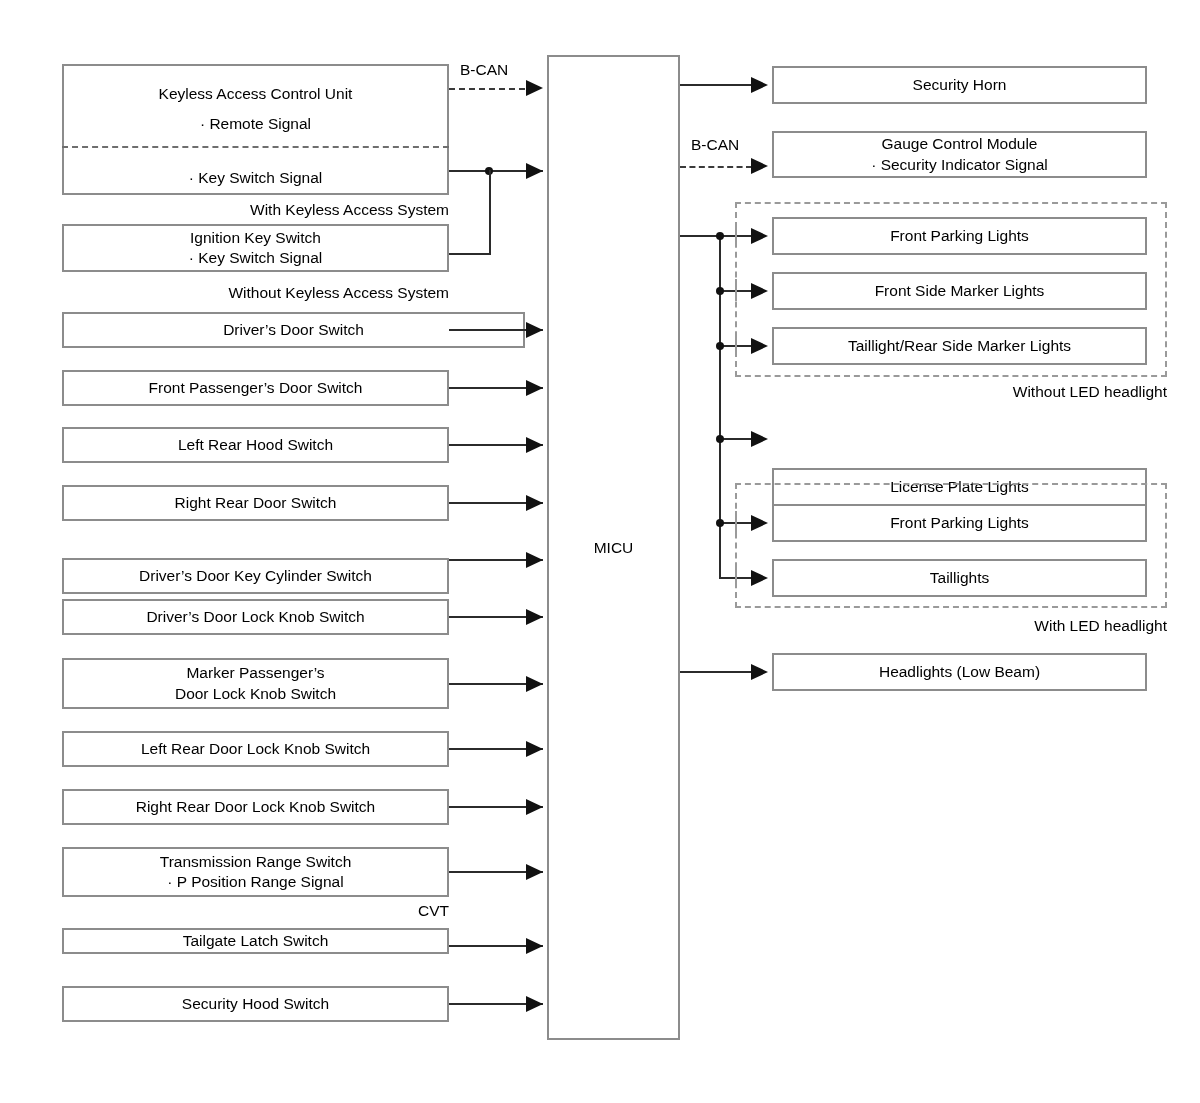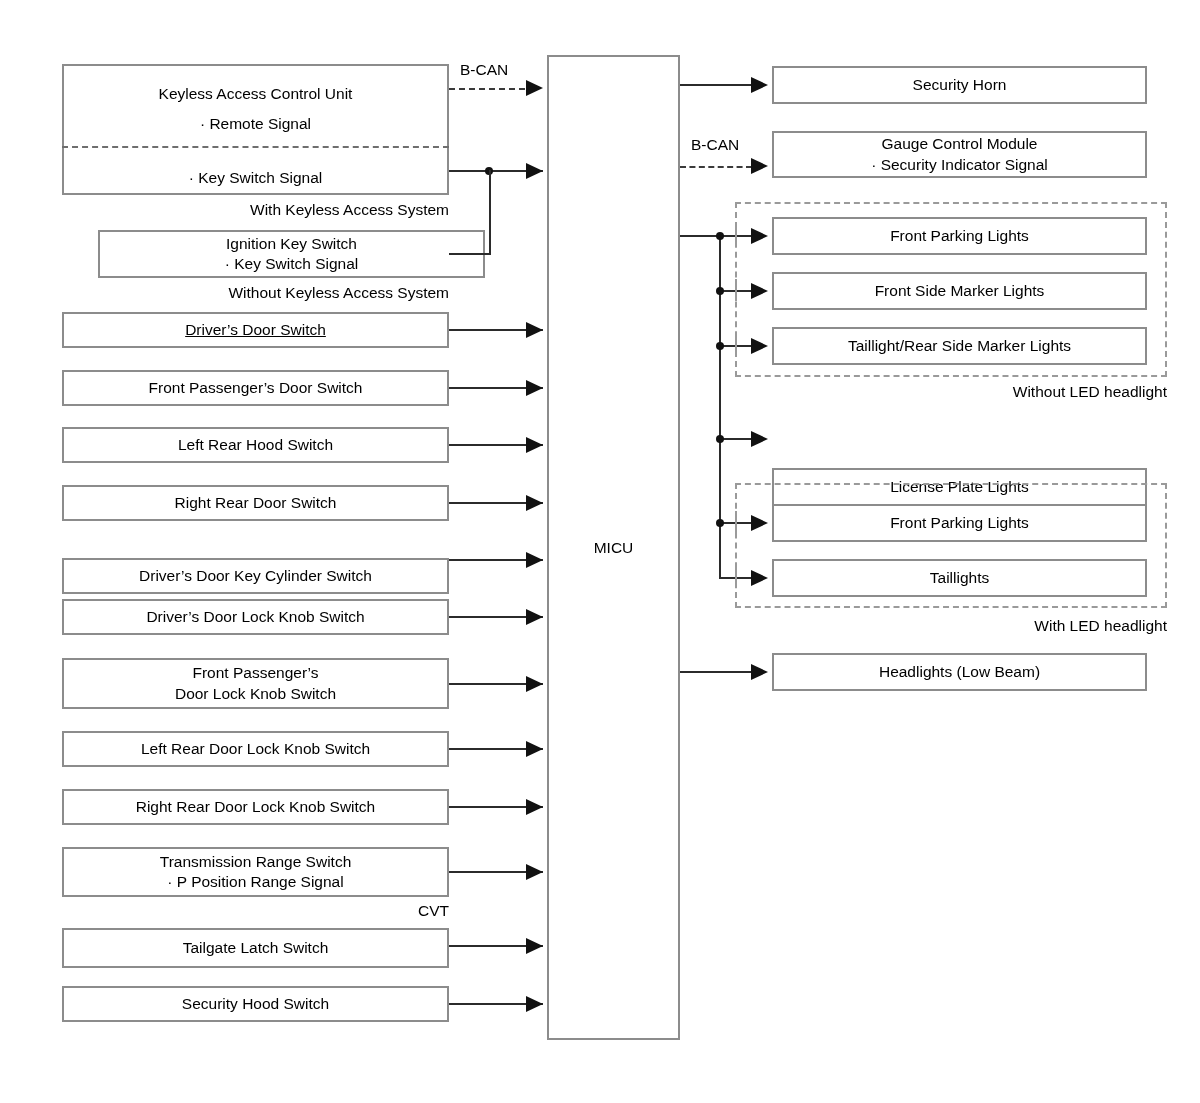"Ignition Key Switch" div.box { margin-left: 36px -> none; top: 230px -> 224px }
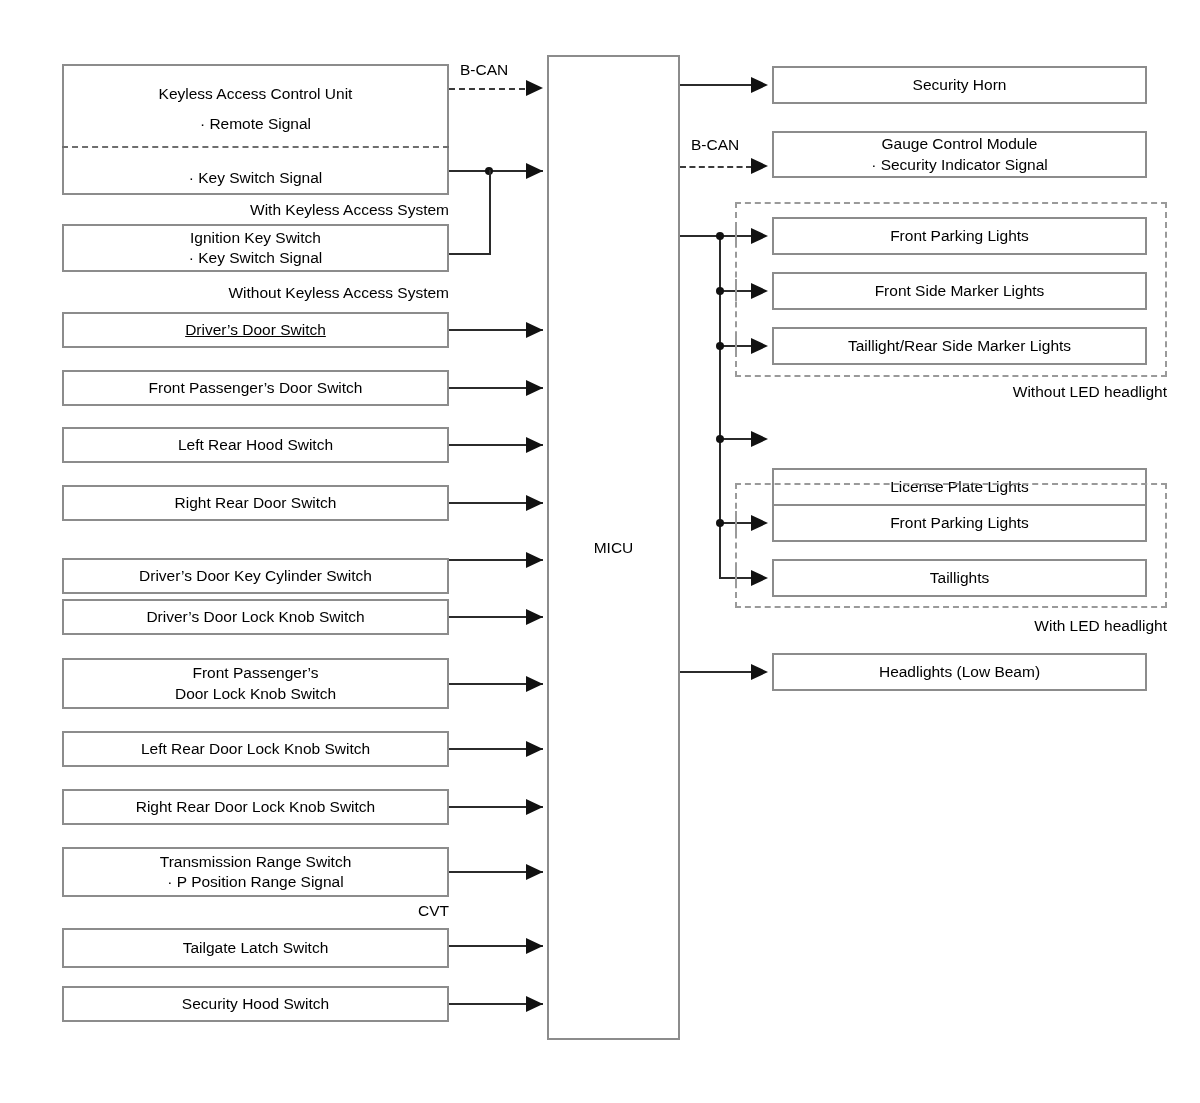"Driver’s Door Switch" div.box { text-decoration: underline -> none; width: 387px -> 463px }
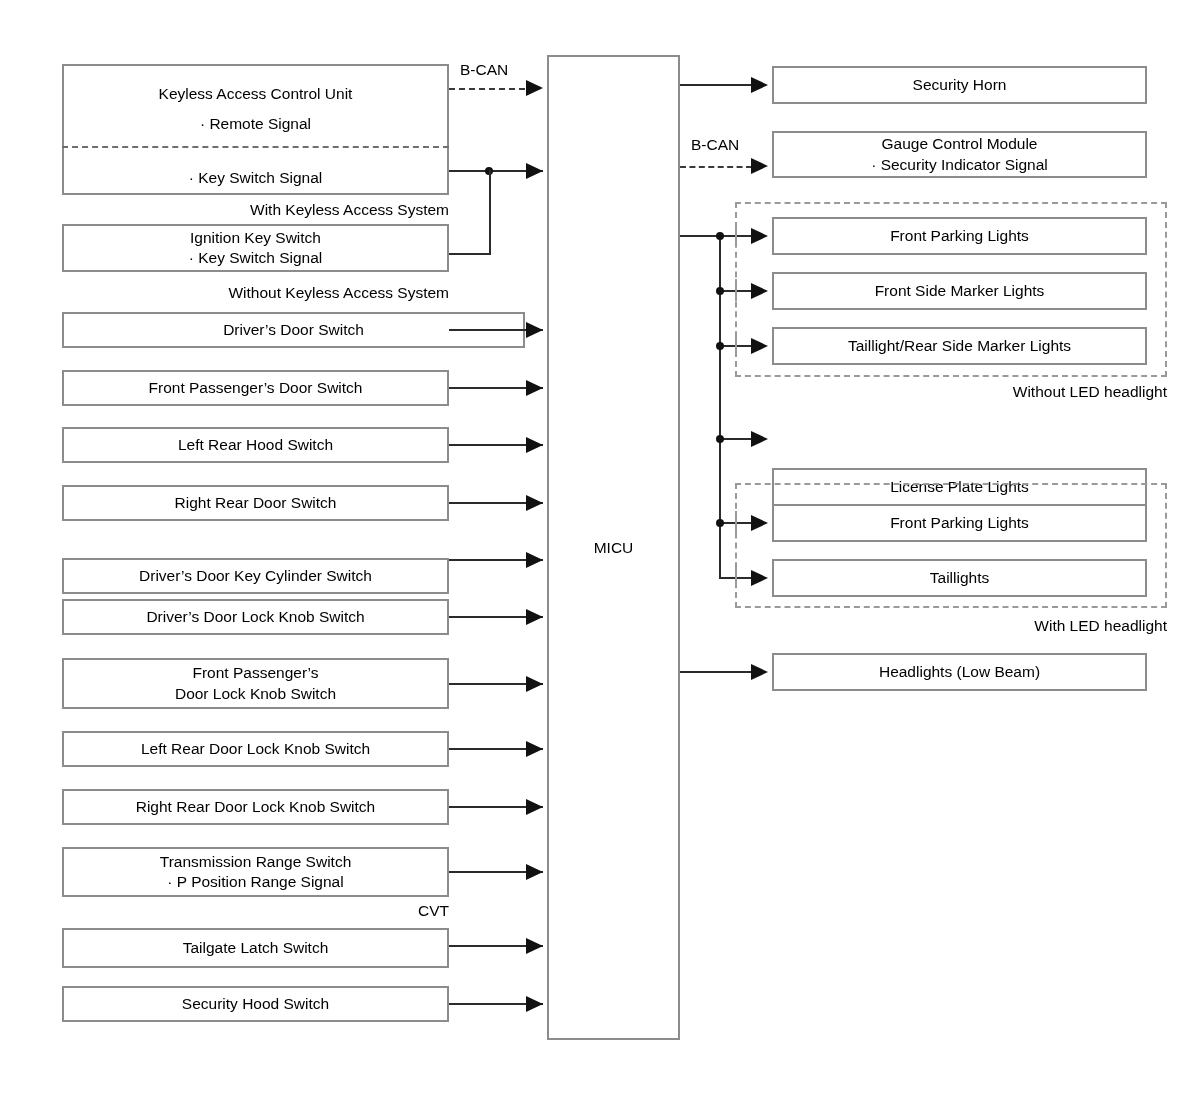"Front Passenger’s" span.ln { text: Front -> Marker }
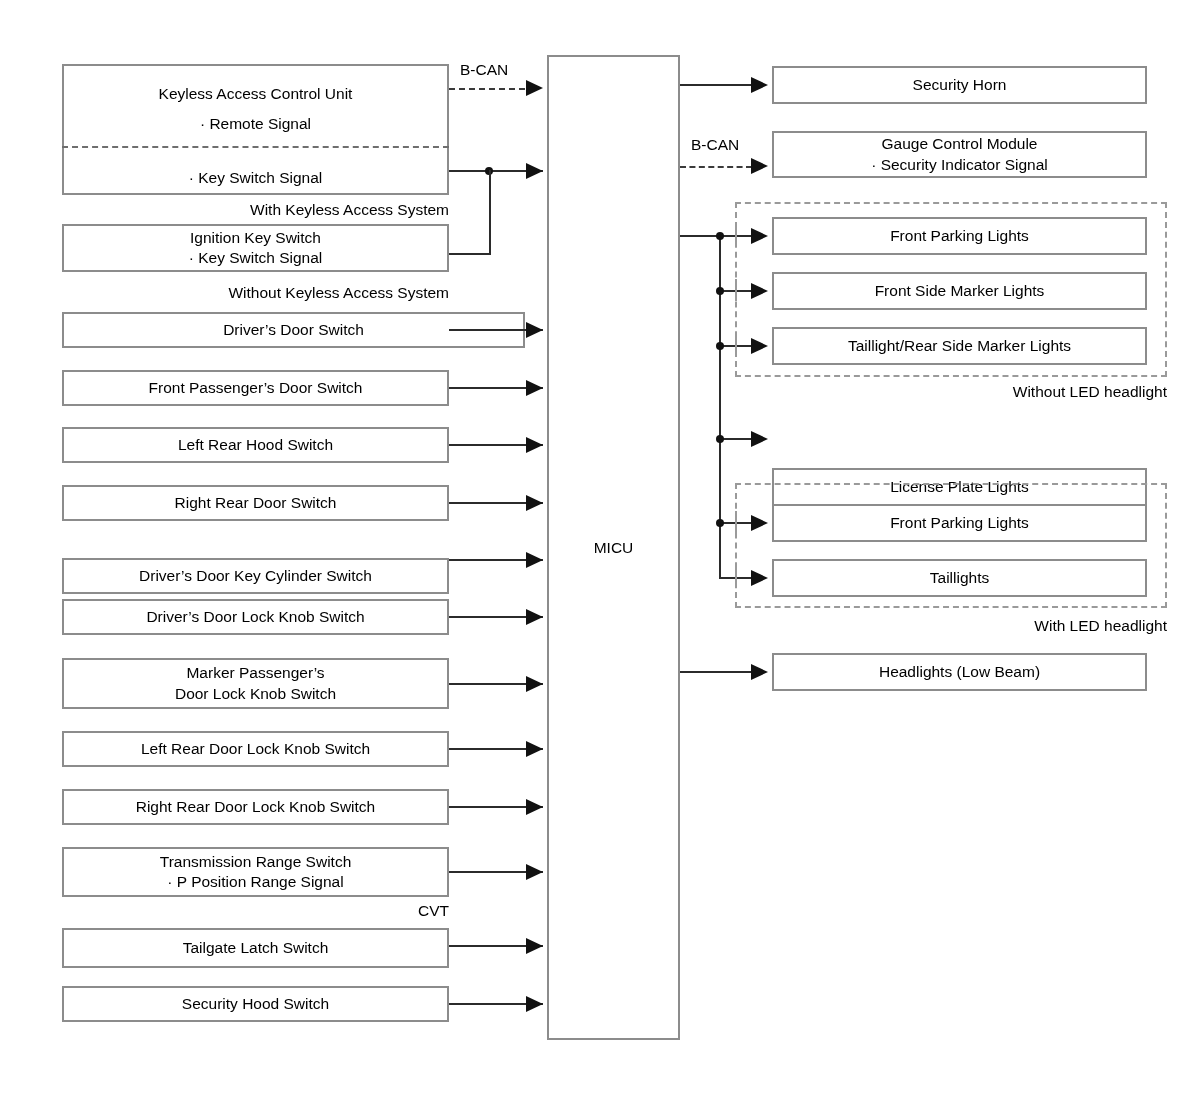"Tailgate Latch Switch" div.box { height: 40px -> 26px }
